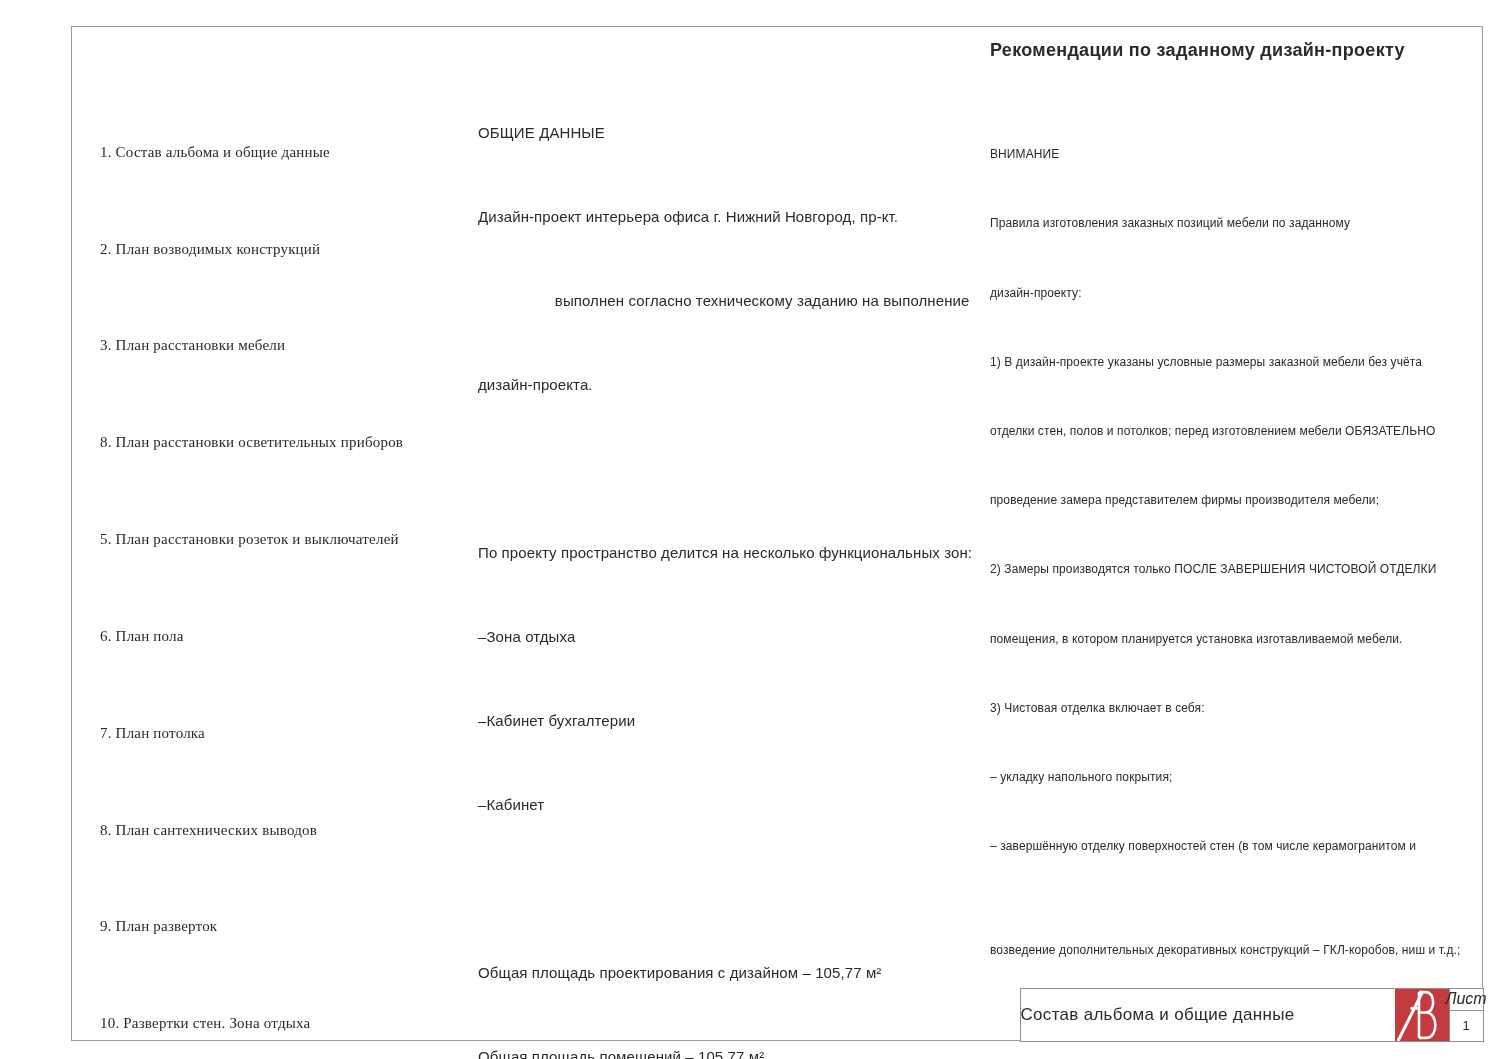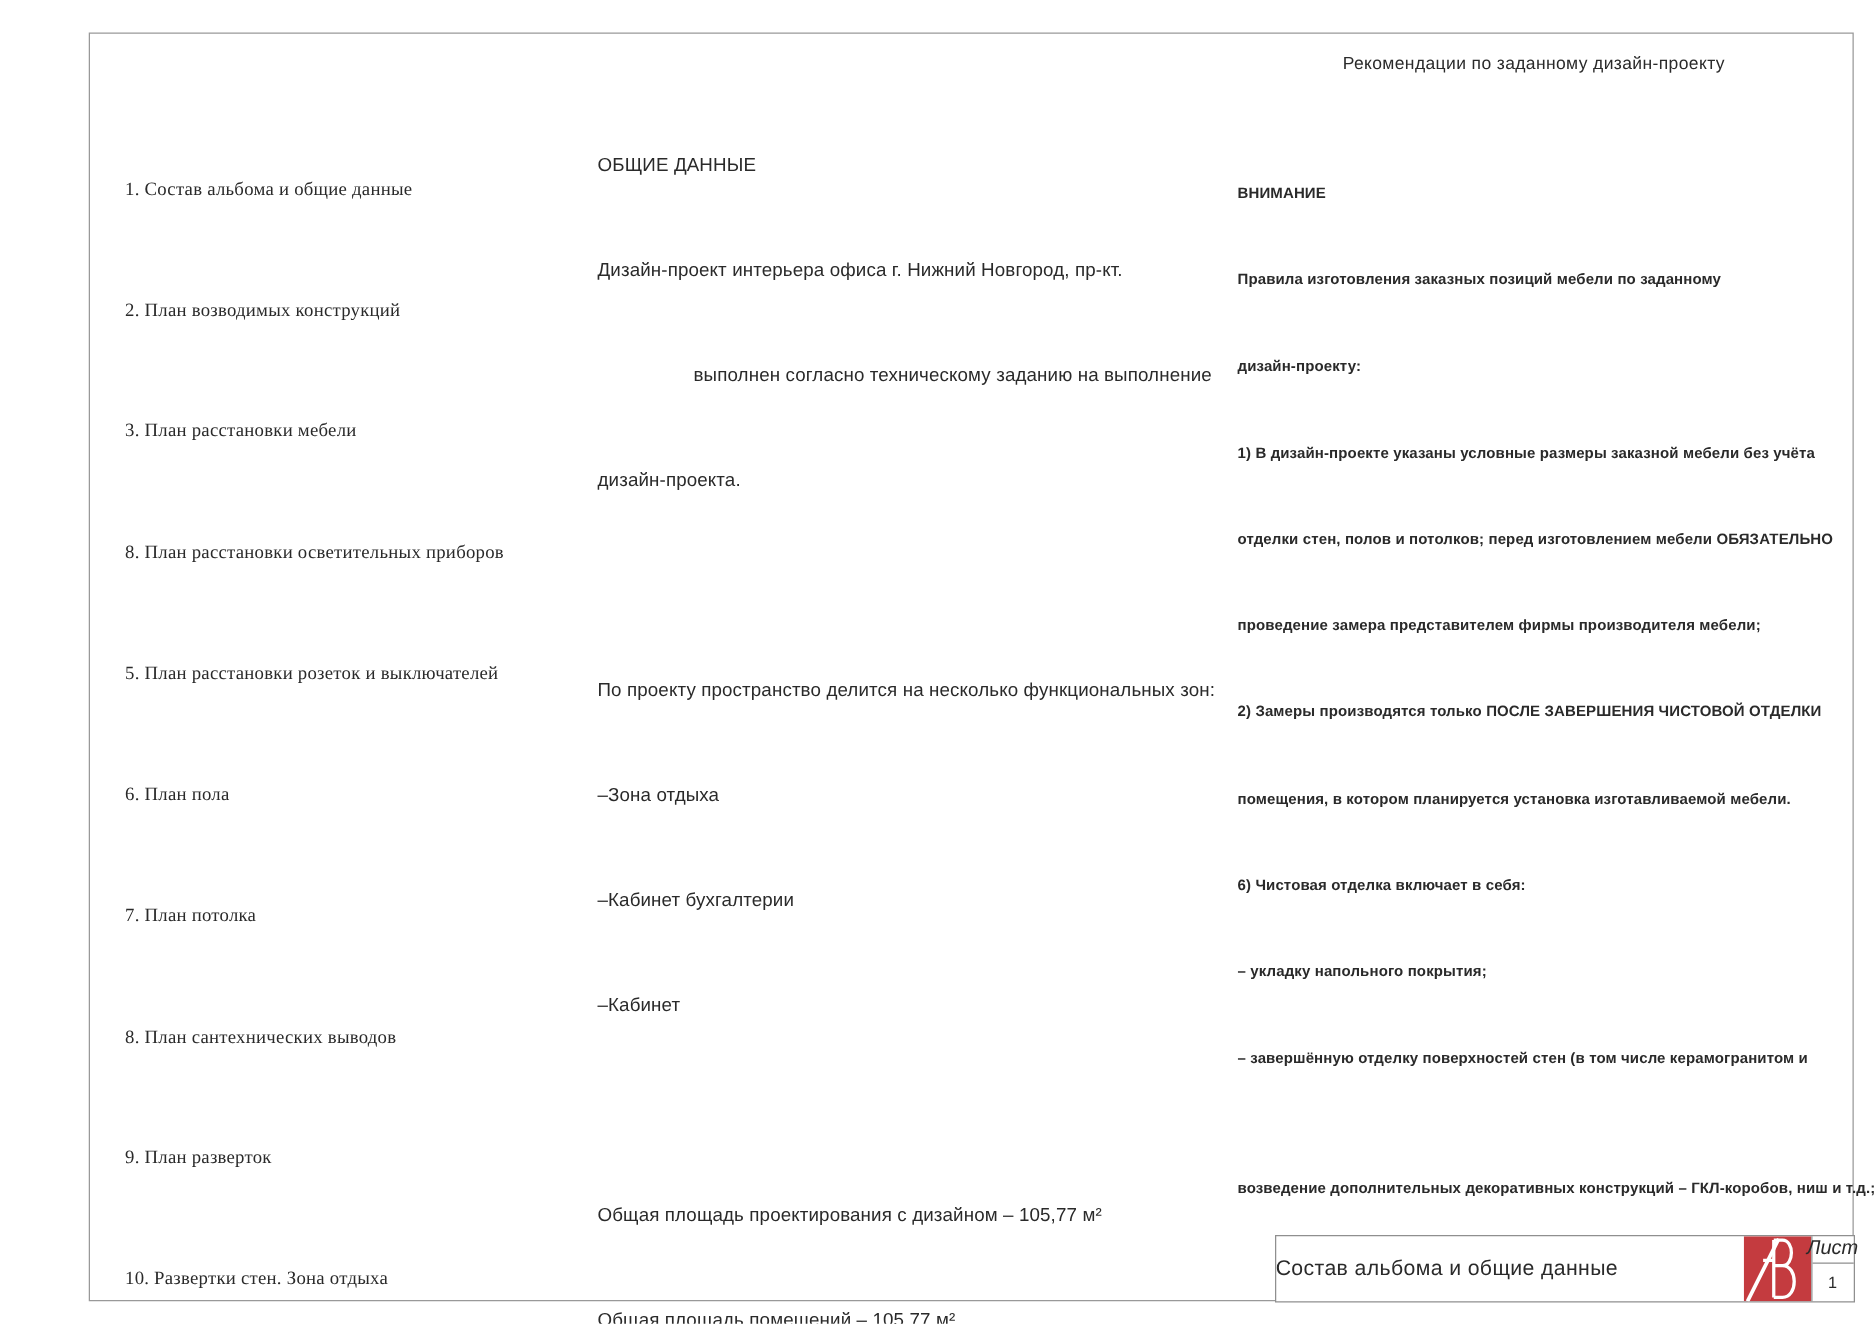"Рекомендации по заданному дизайн-проекту" .rec-title { font-size: 14px -> 18px; font-weight: none -> bold; text-align: center -> none }
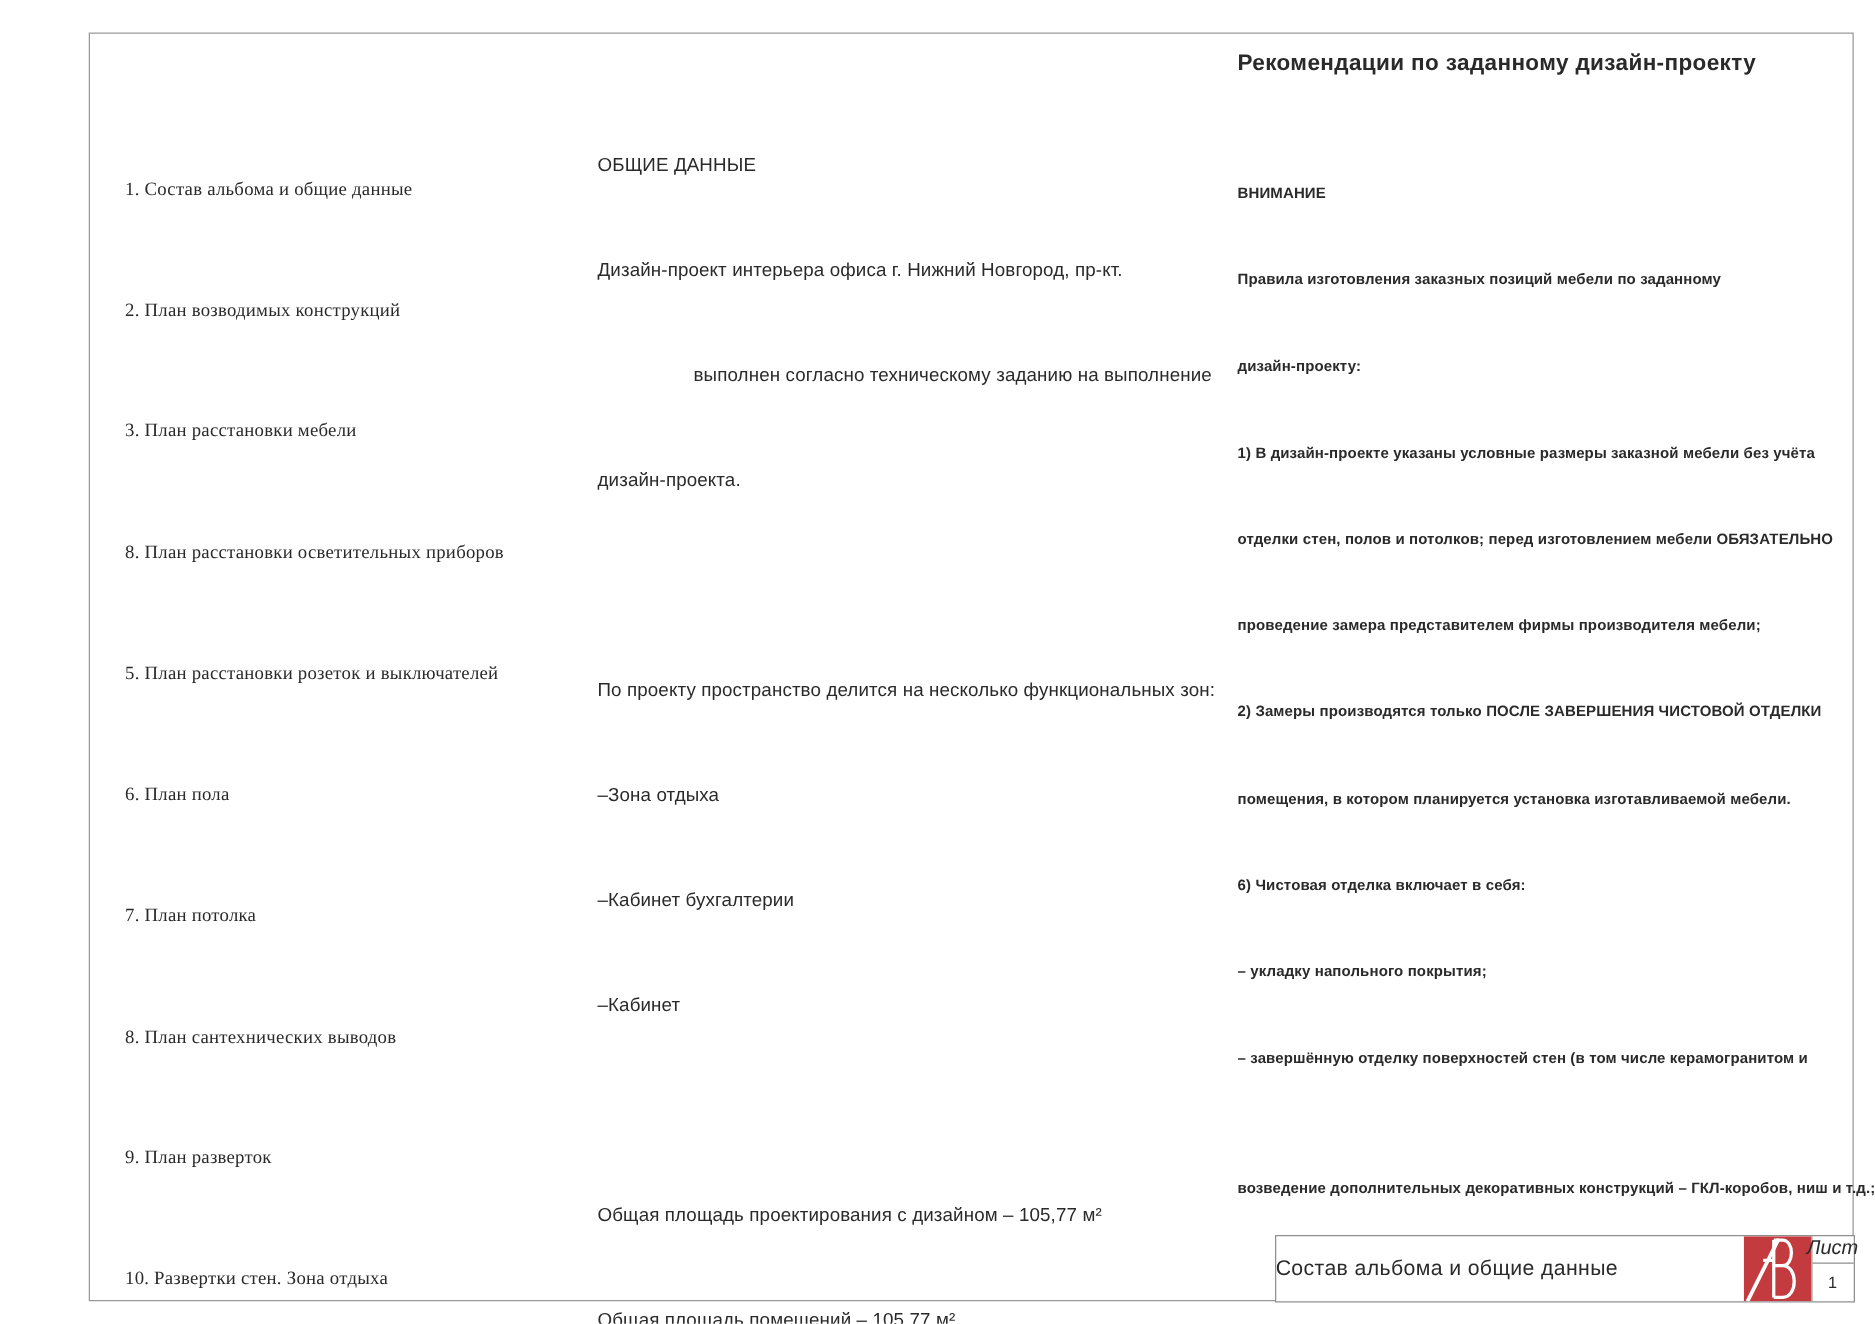"ВНИМАНИЕ" .rec-body .ln { font-weight: bold -> none }
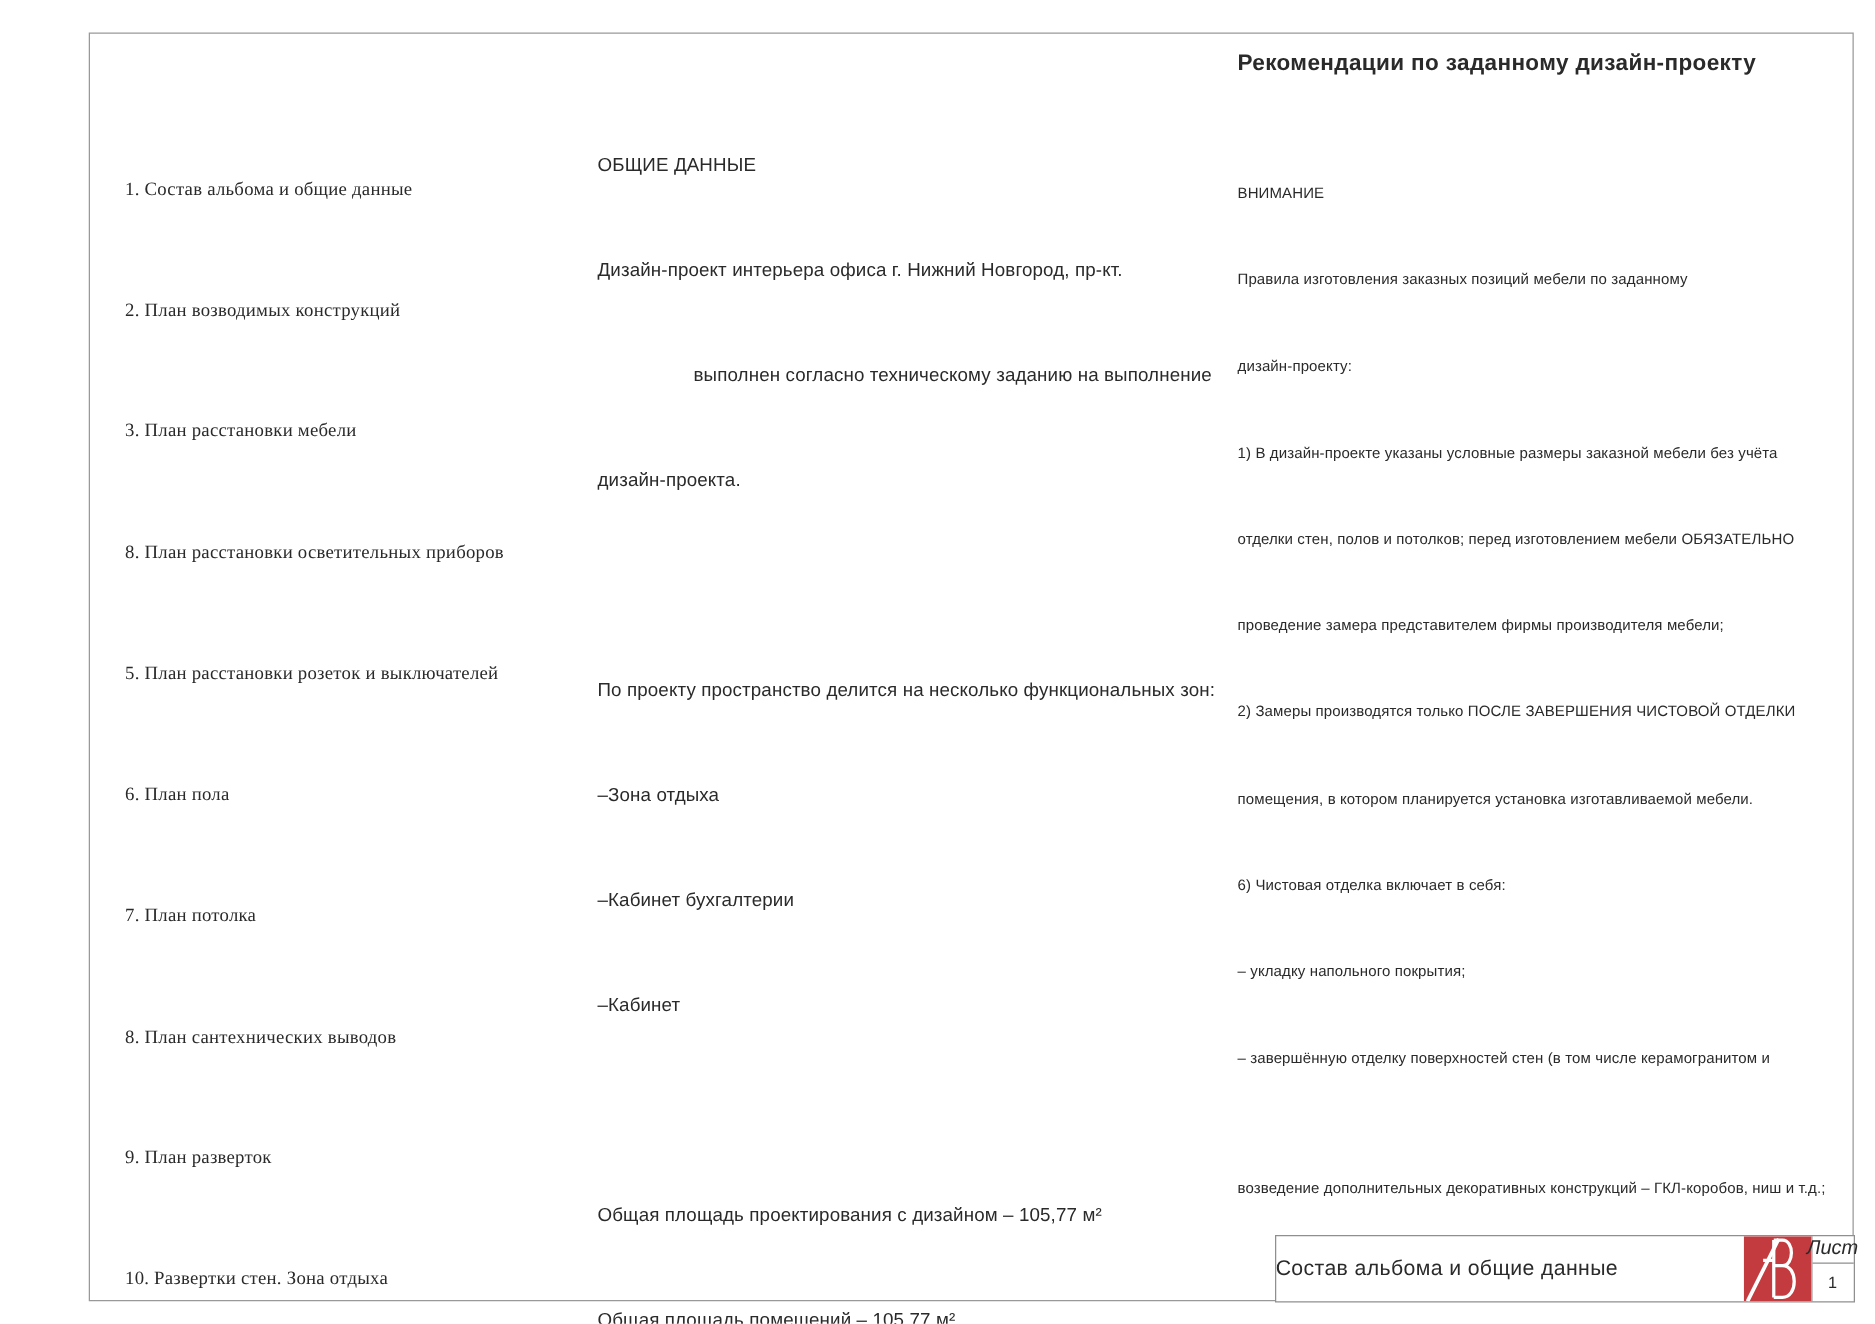"6) Чистовая отделка включает в" div.ln { text: 6 -> 3 }
